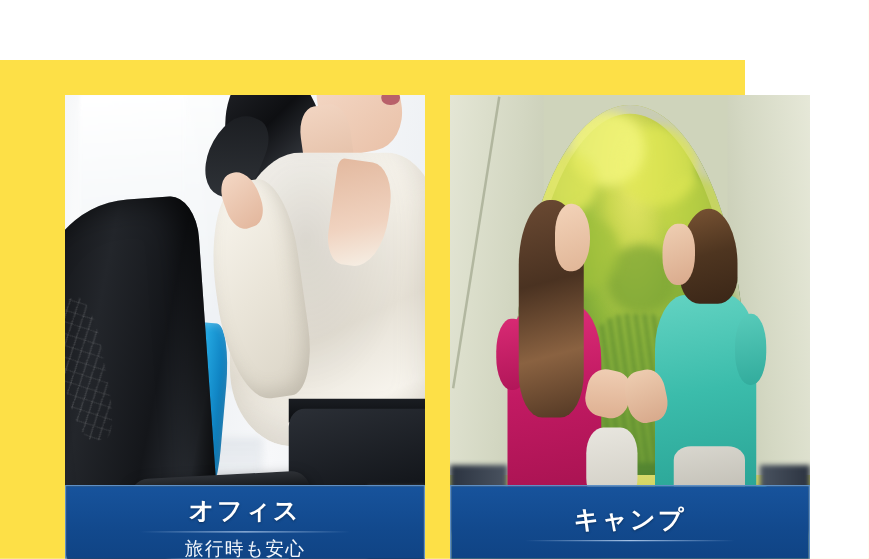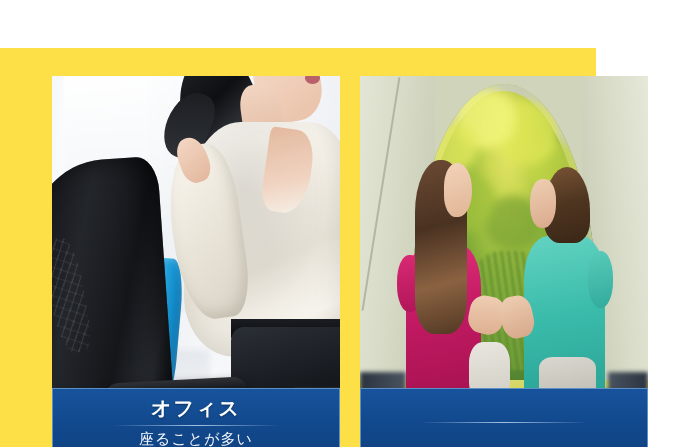"キャンプ" div.cap-title { html: none -> <div>キャンプ</div> }
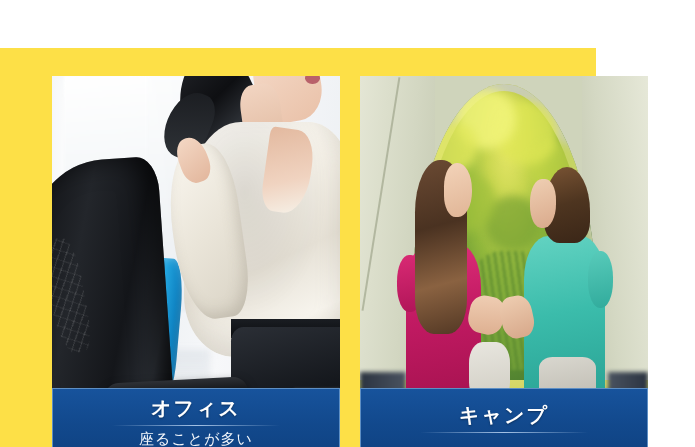"座ることが多い" div.cap-sub { text: 座ることが多い -> 旅行時も安心 }
